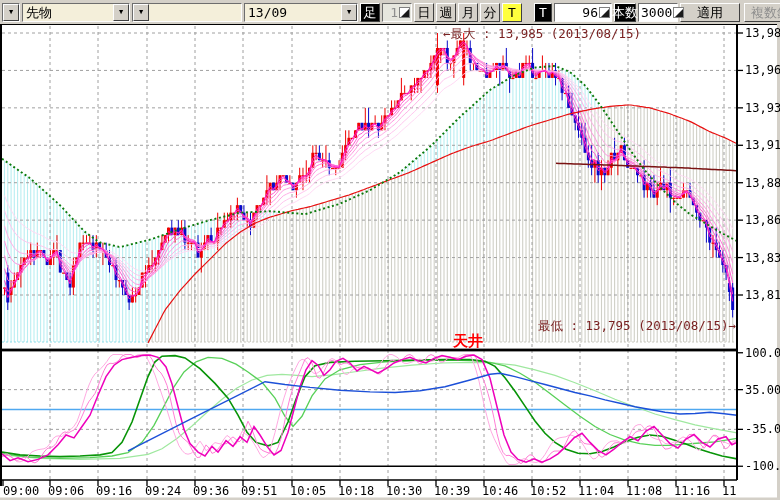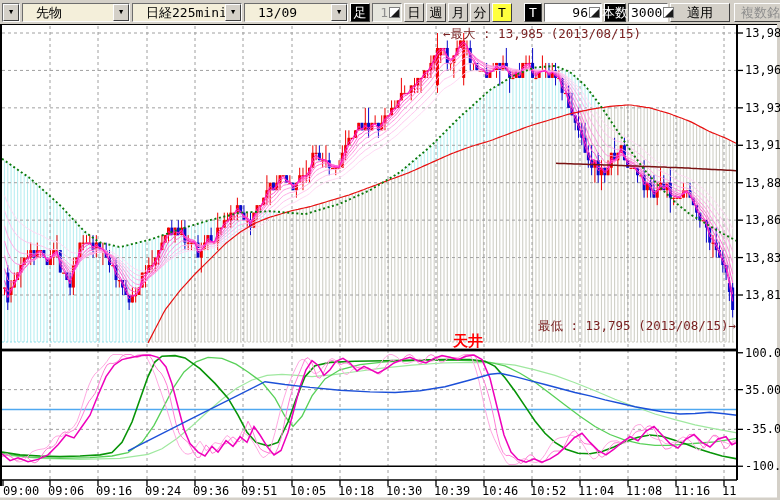"先物" .combo .txt { padding: 0 13px -> 0 3px }
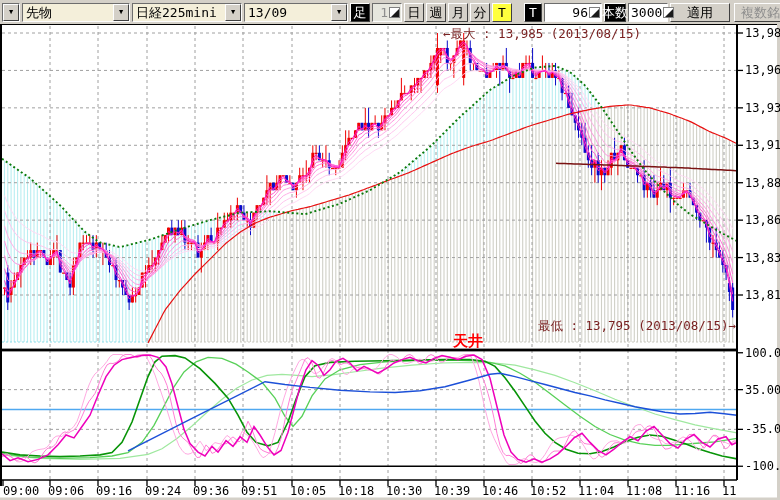"日経225mini" span.txt { html: <span>日経225mini</span> -> none }
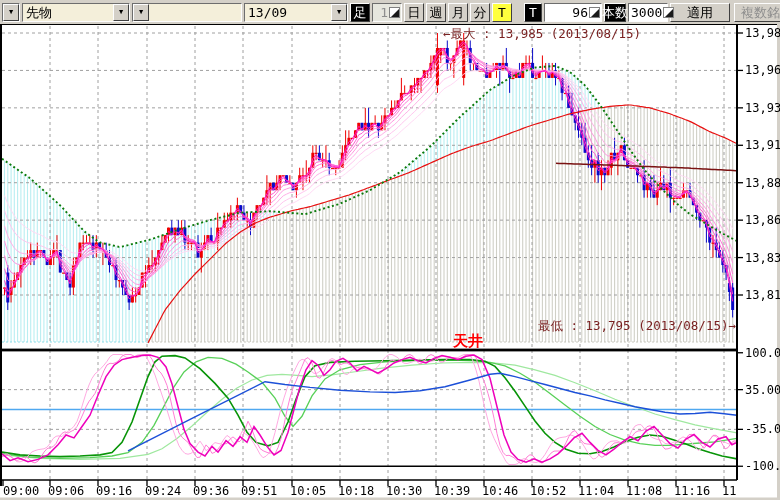"13/09" div.combo { width: 104px -> 114px }
